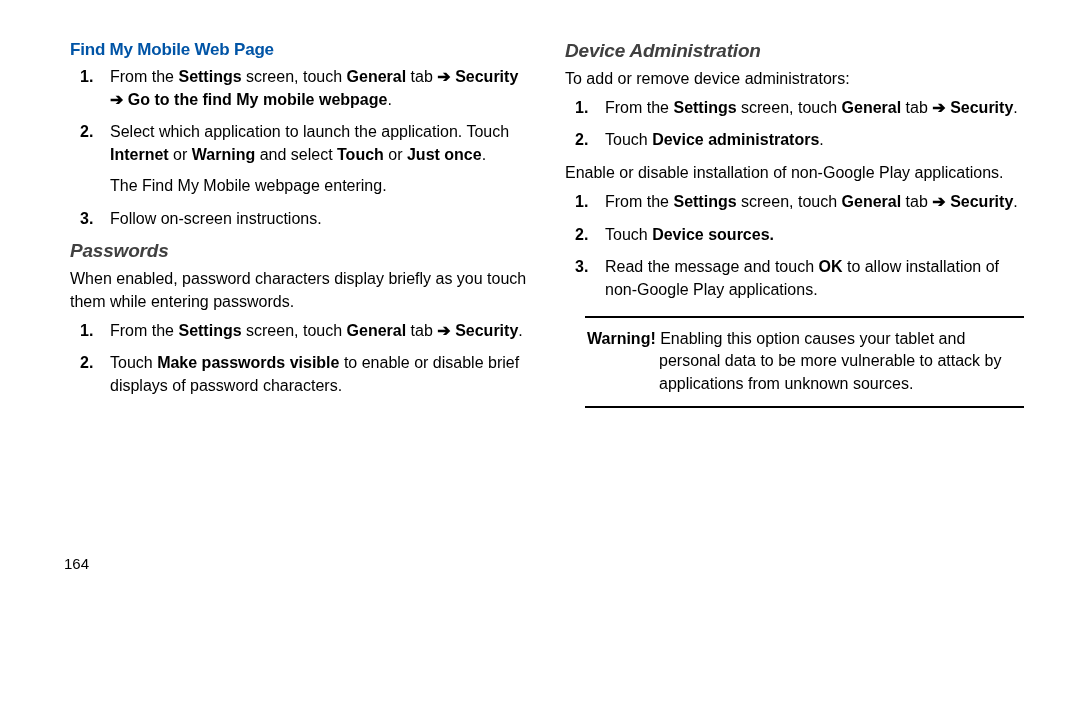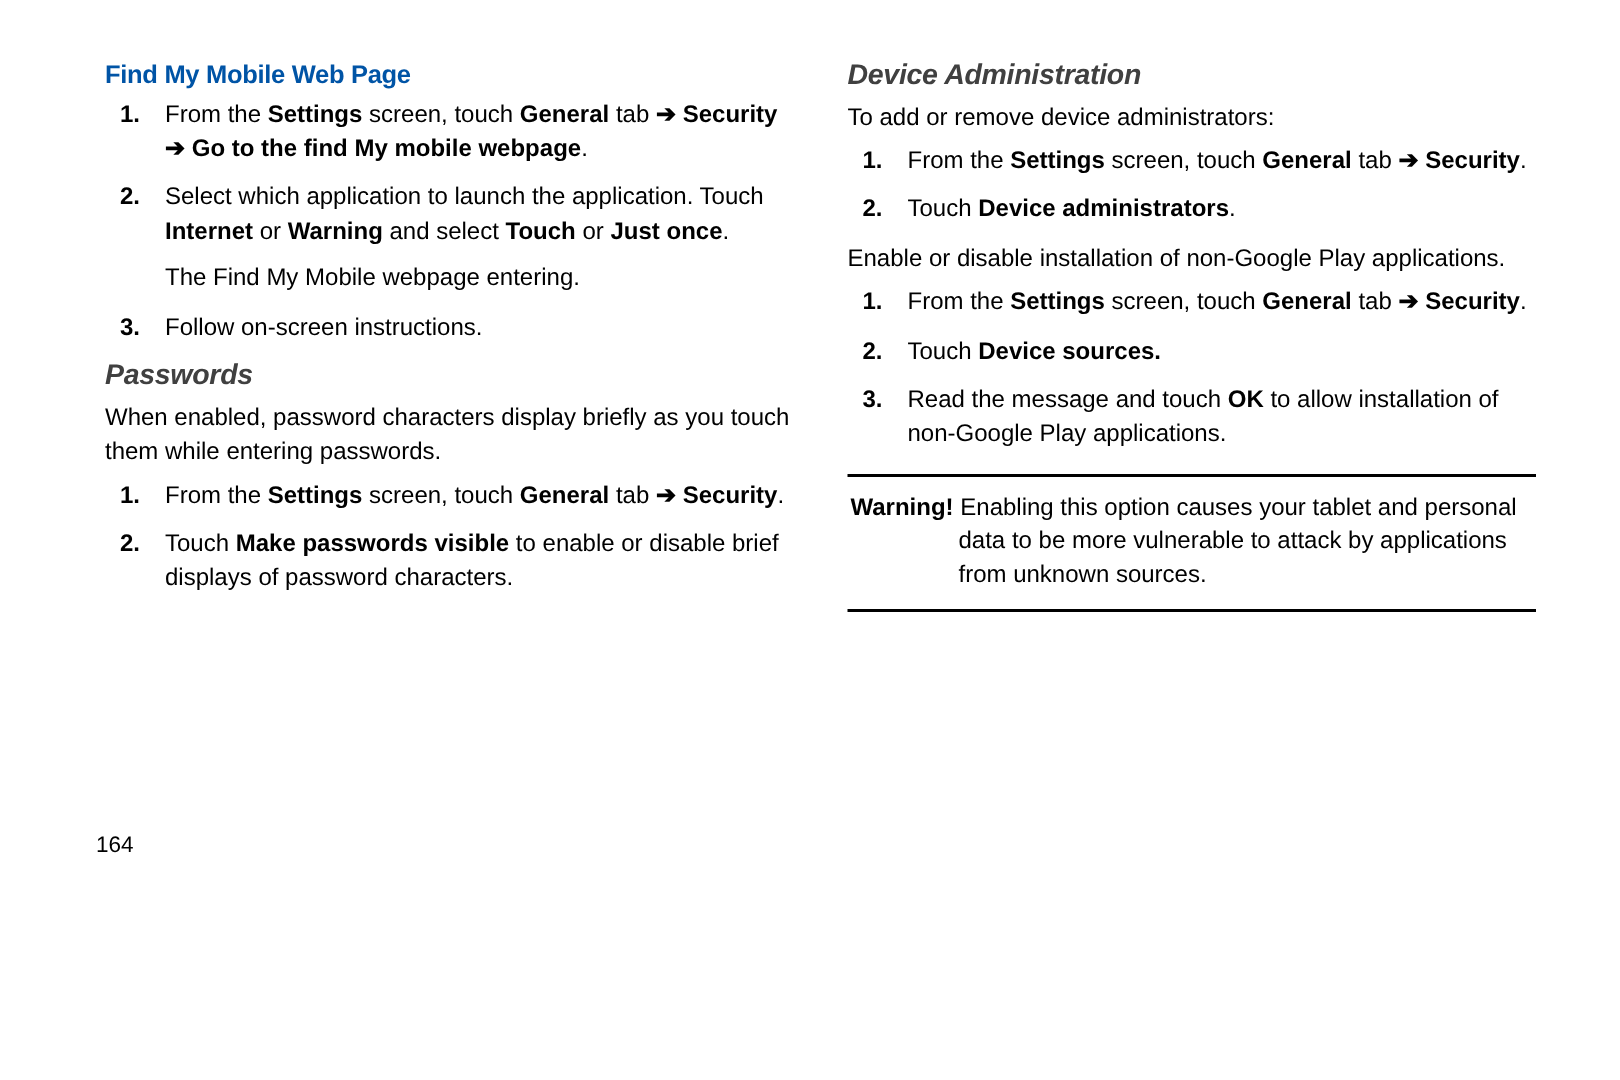"Warning! Enabling this option causes" .warning-box { margin-left: none -> 20px }
